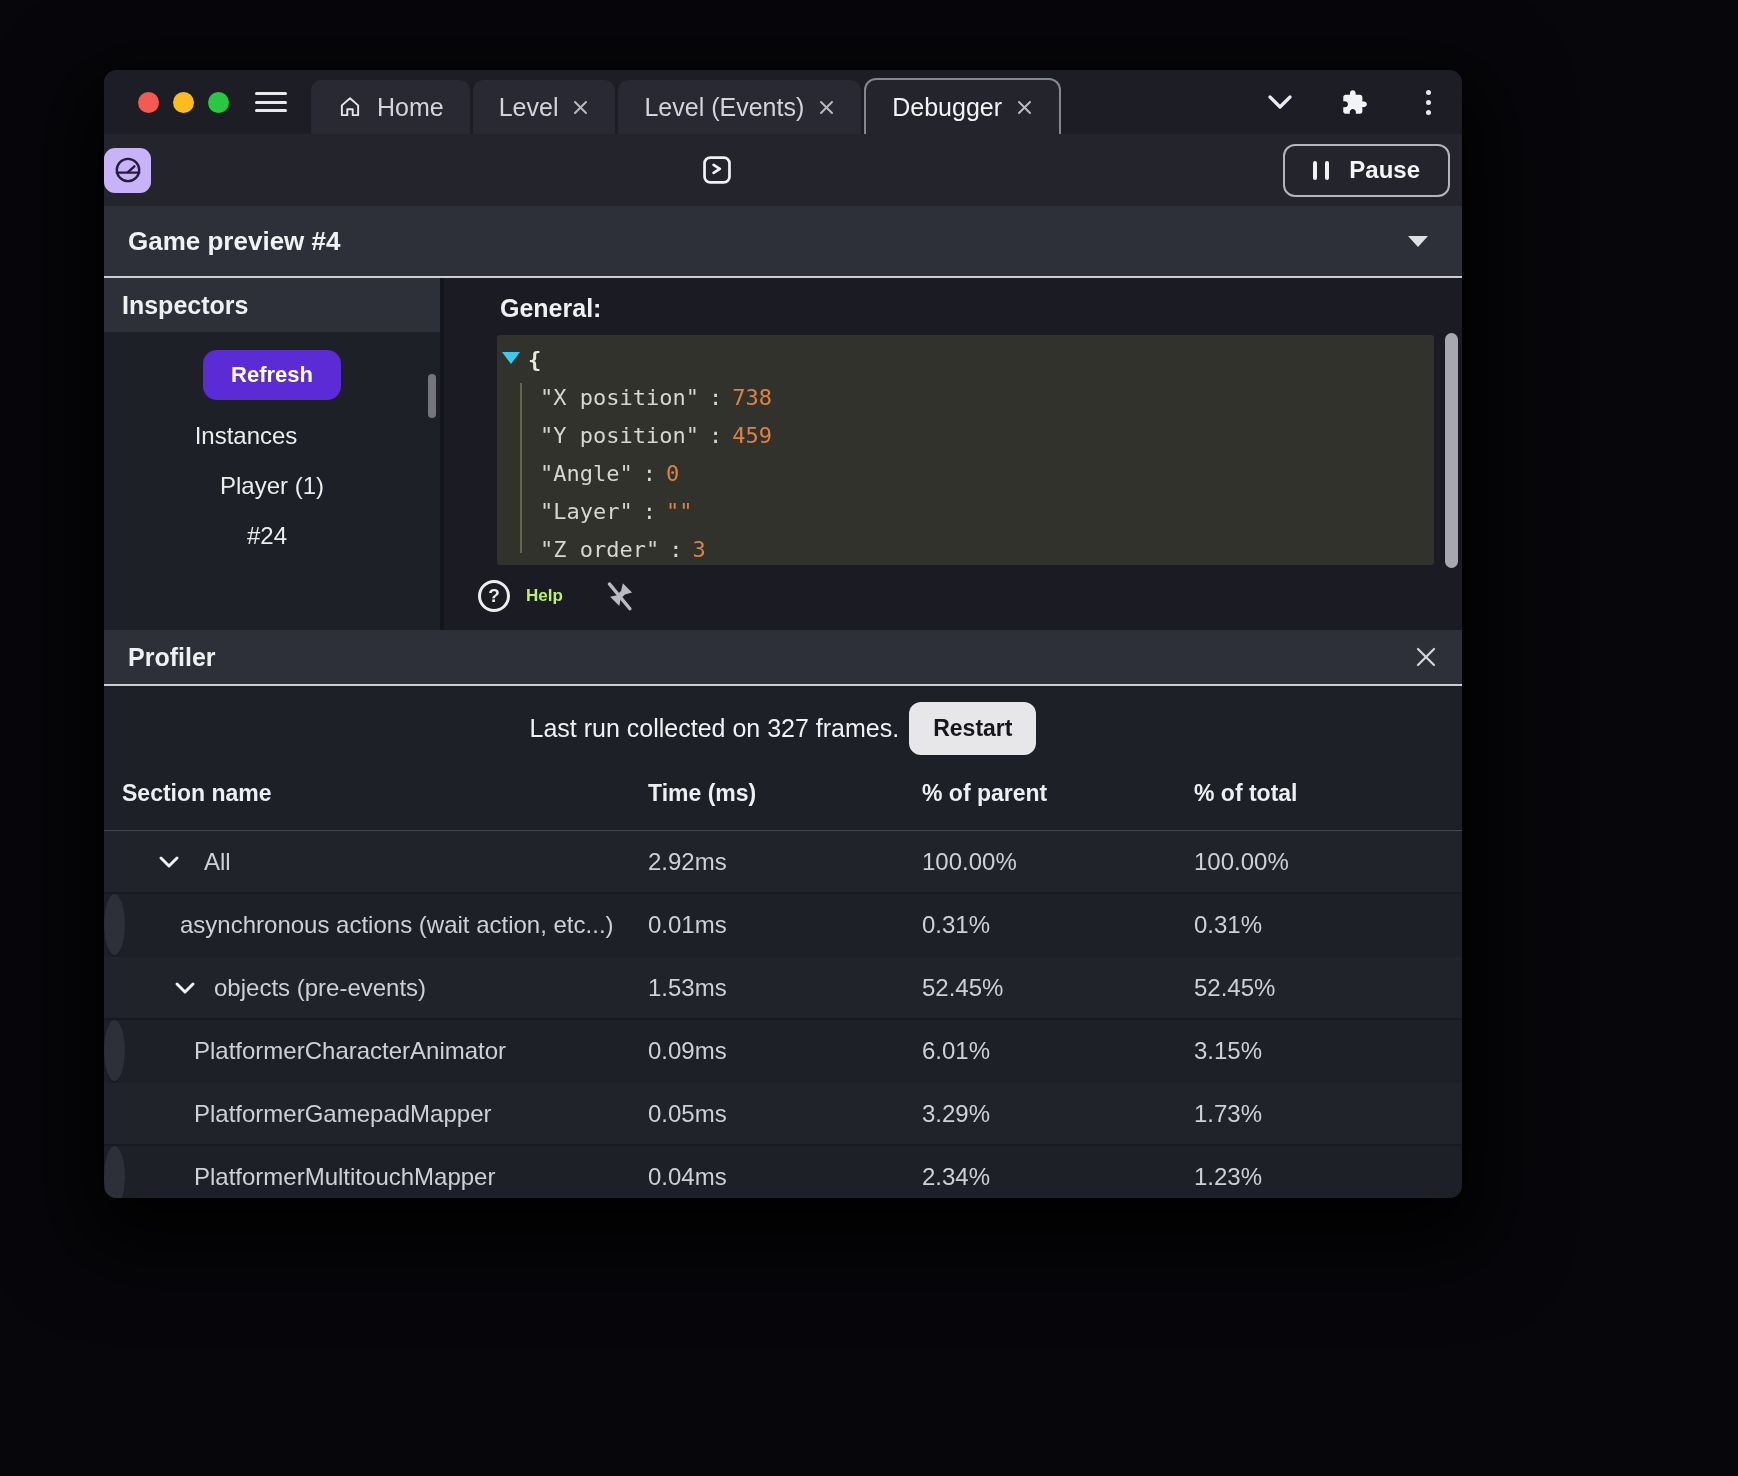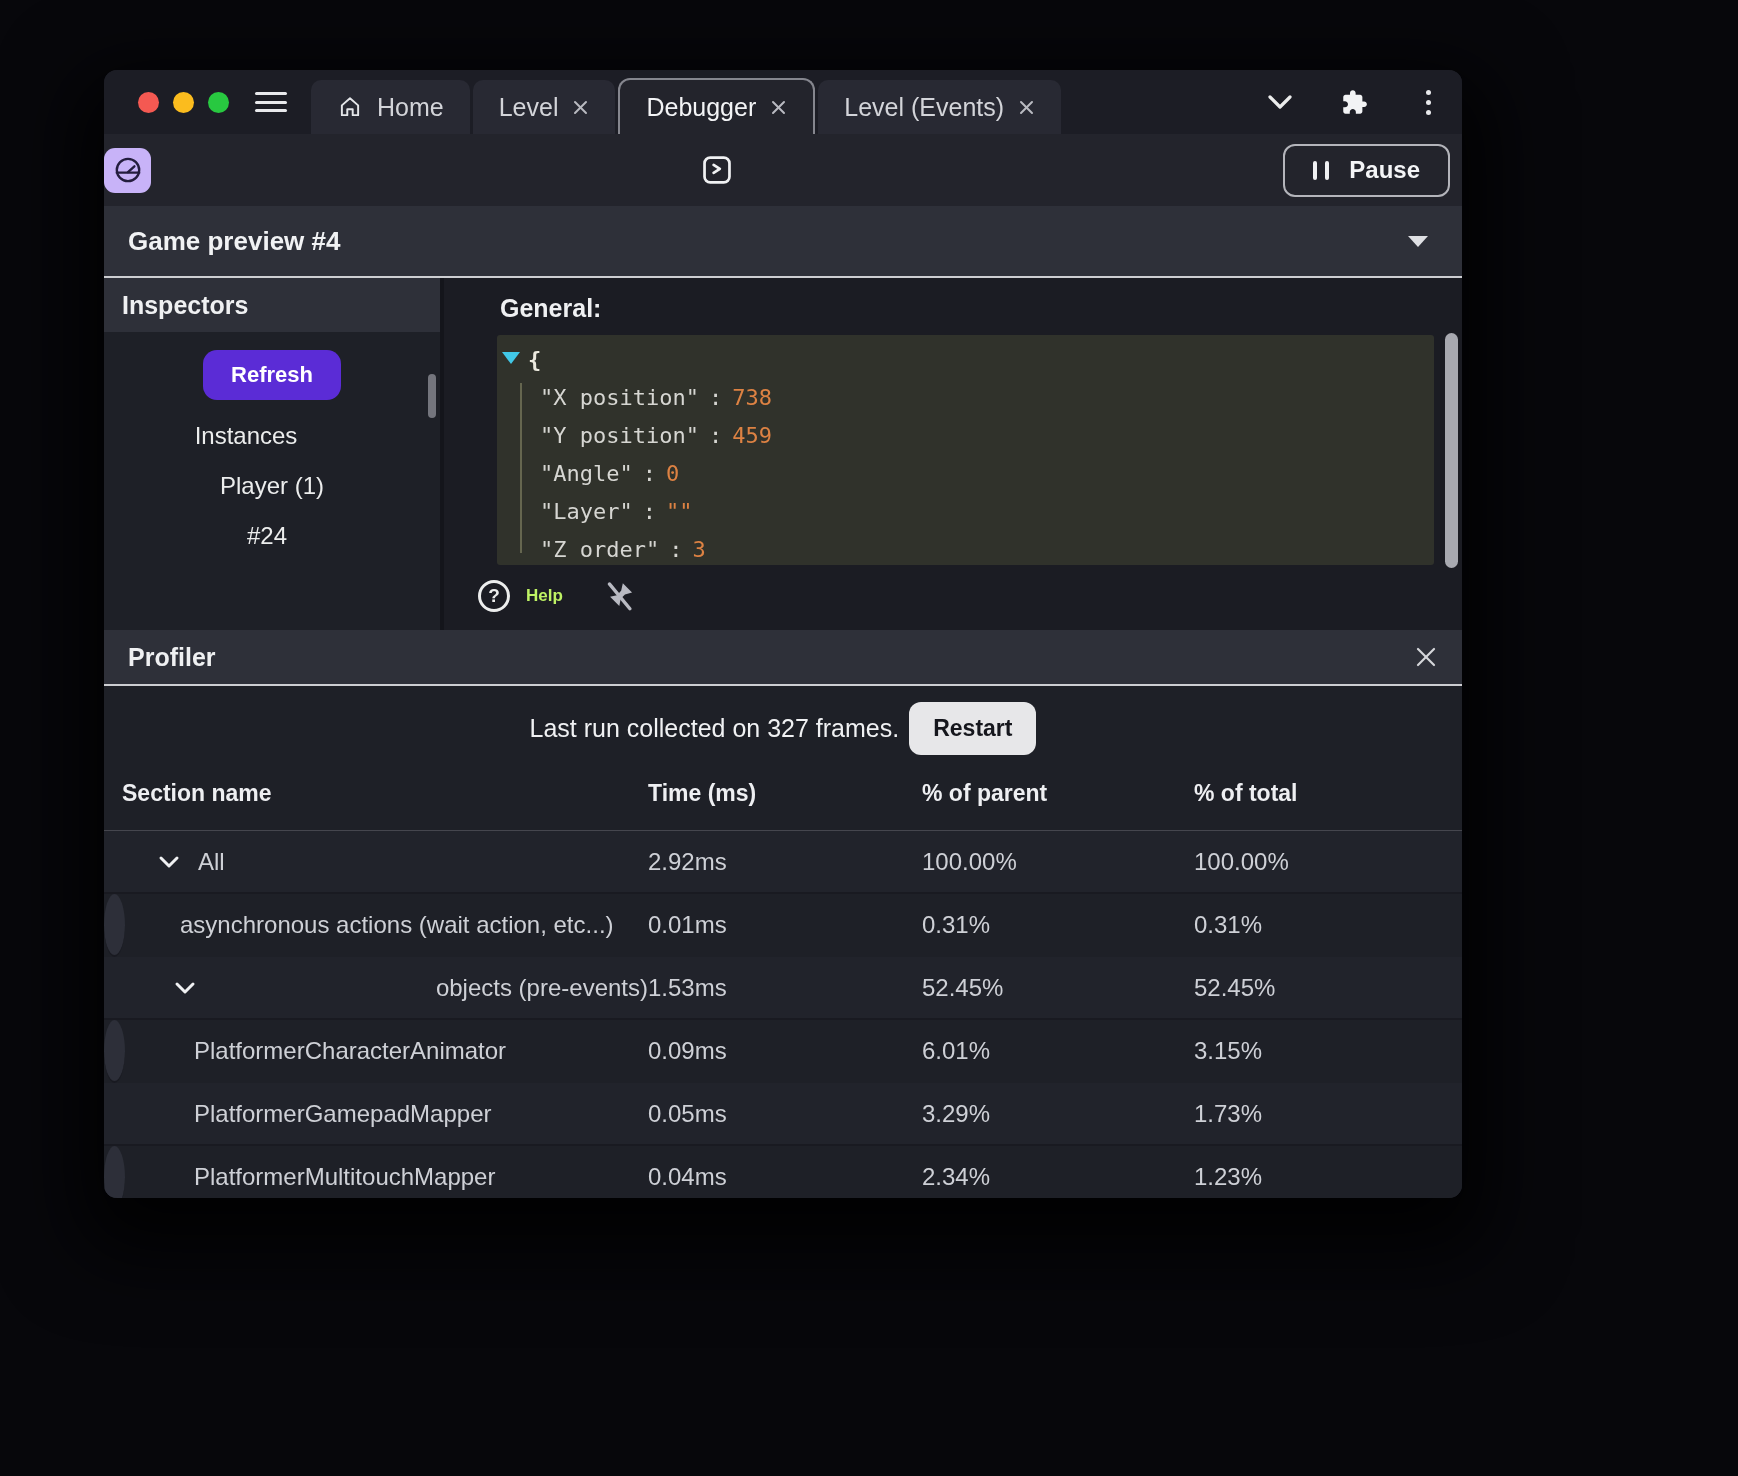"Debugger" div.tab { order: before "Level (Events)" -> after "Level (Events)" }
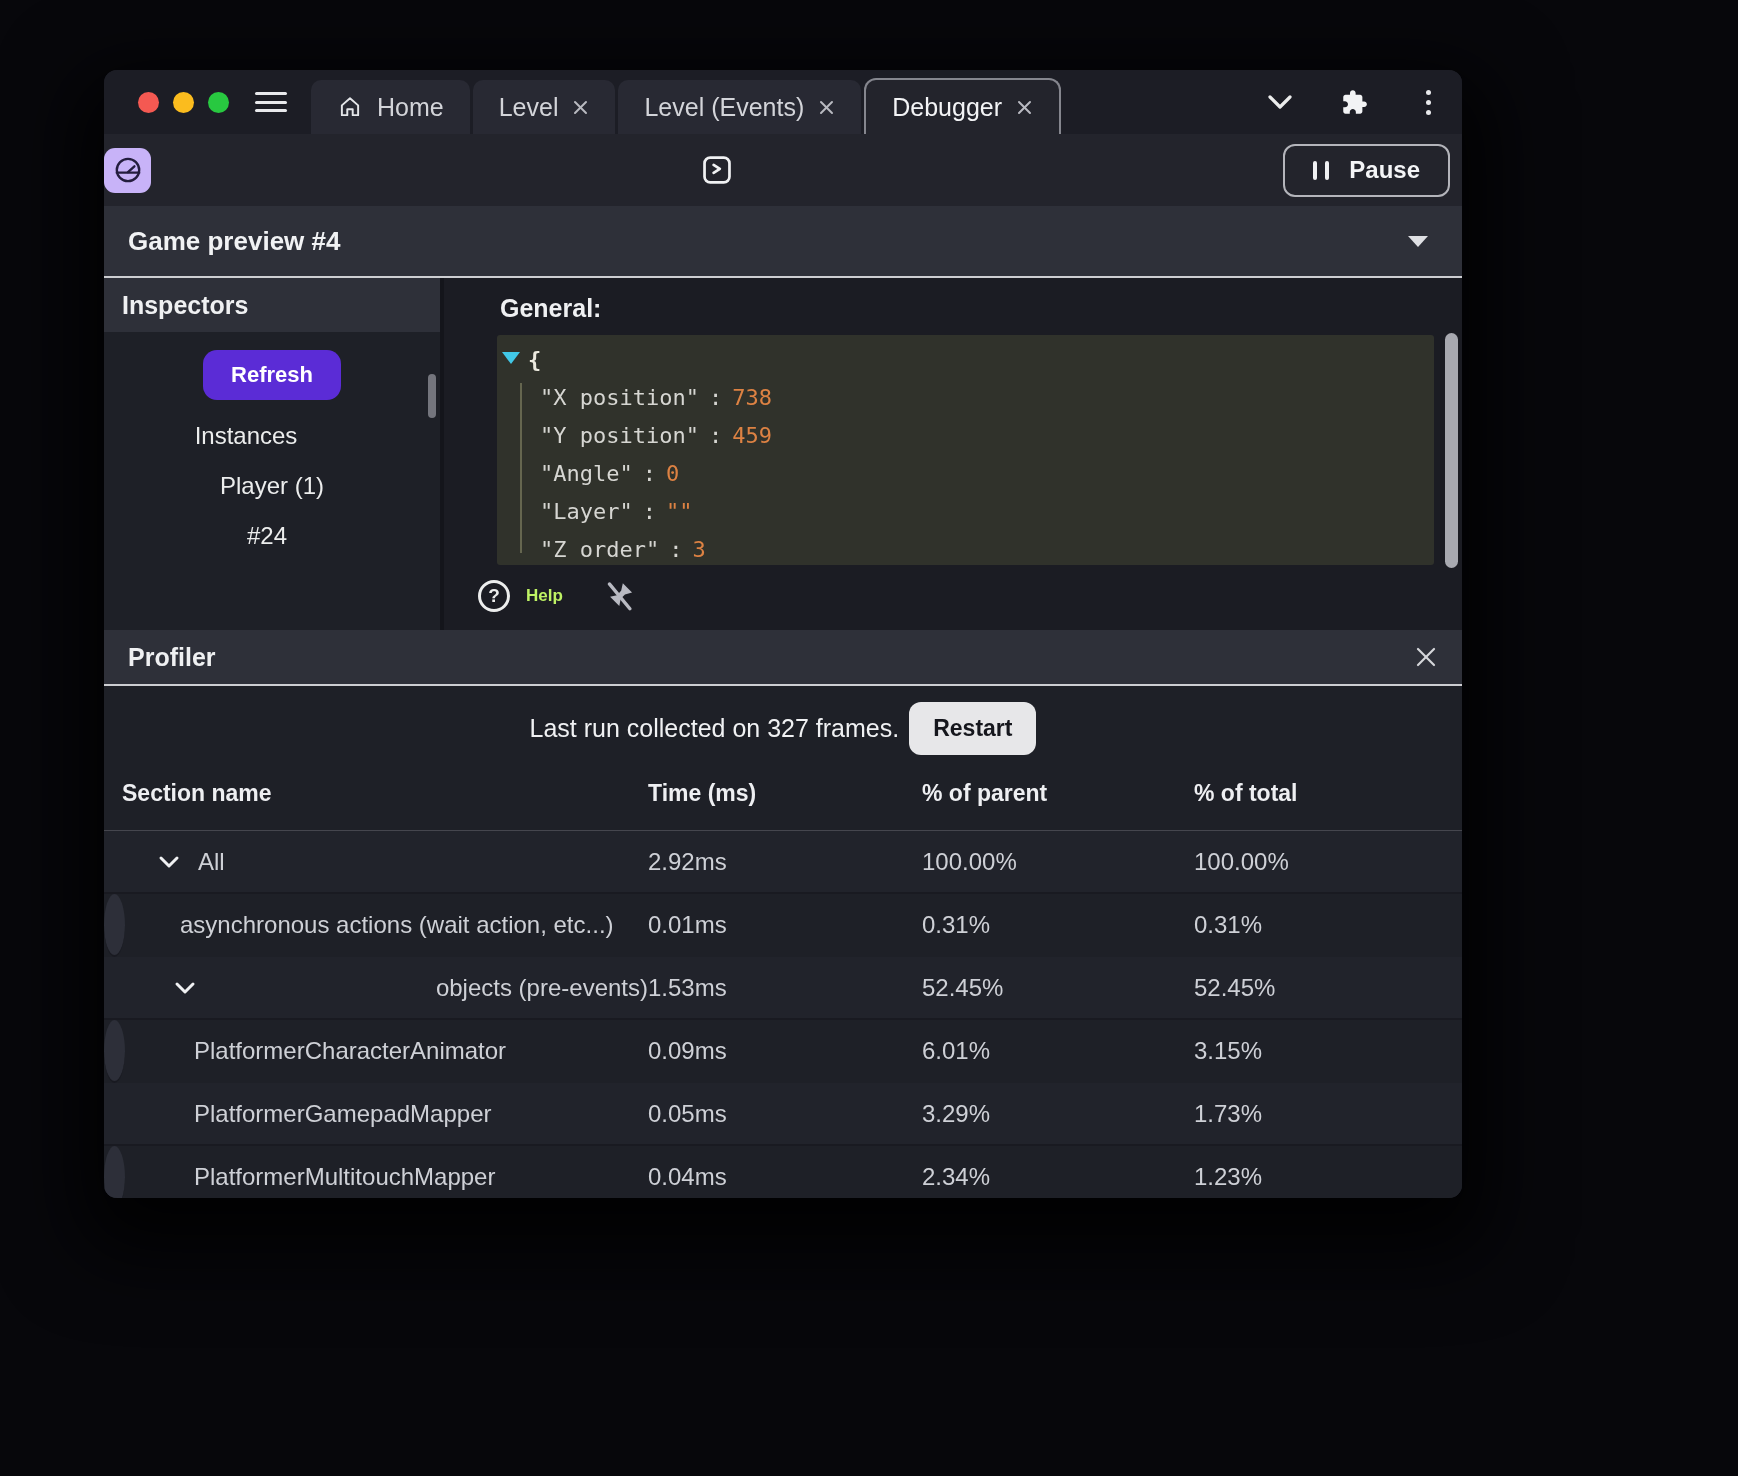"All" .pad-all { gap: none -> 6px }
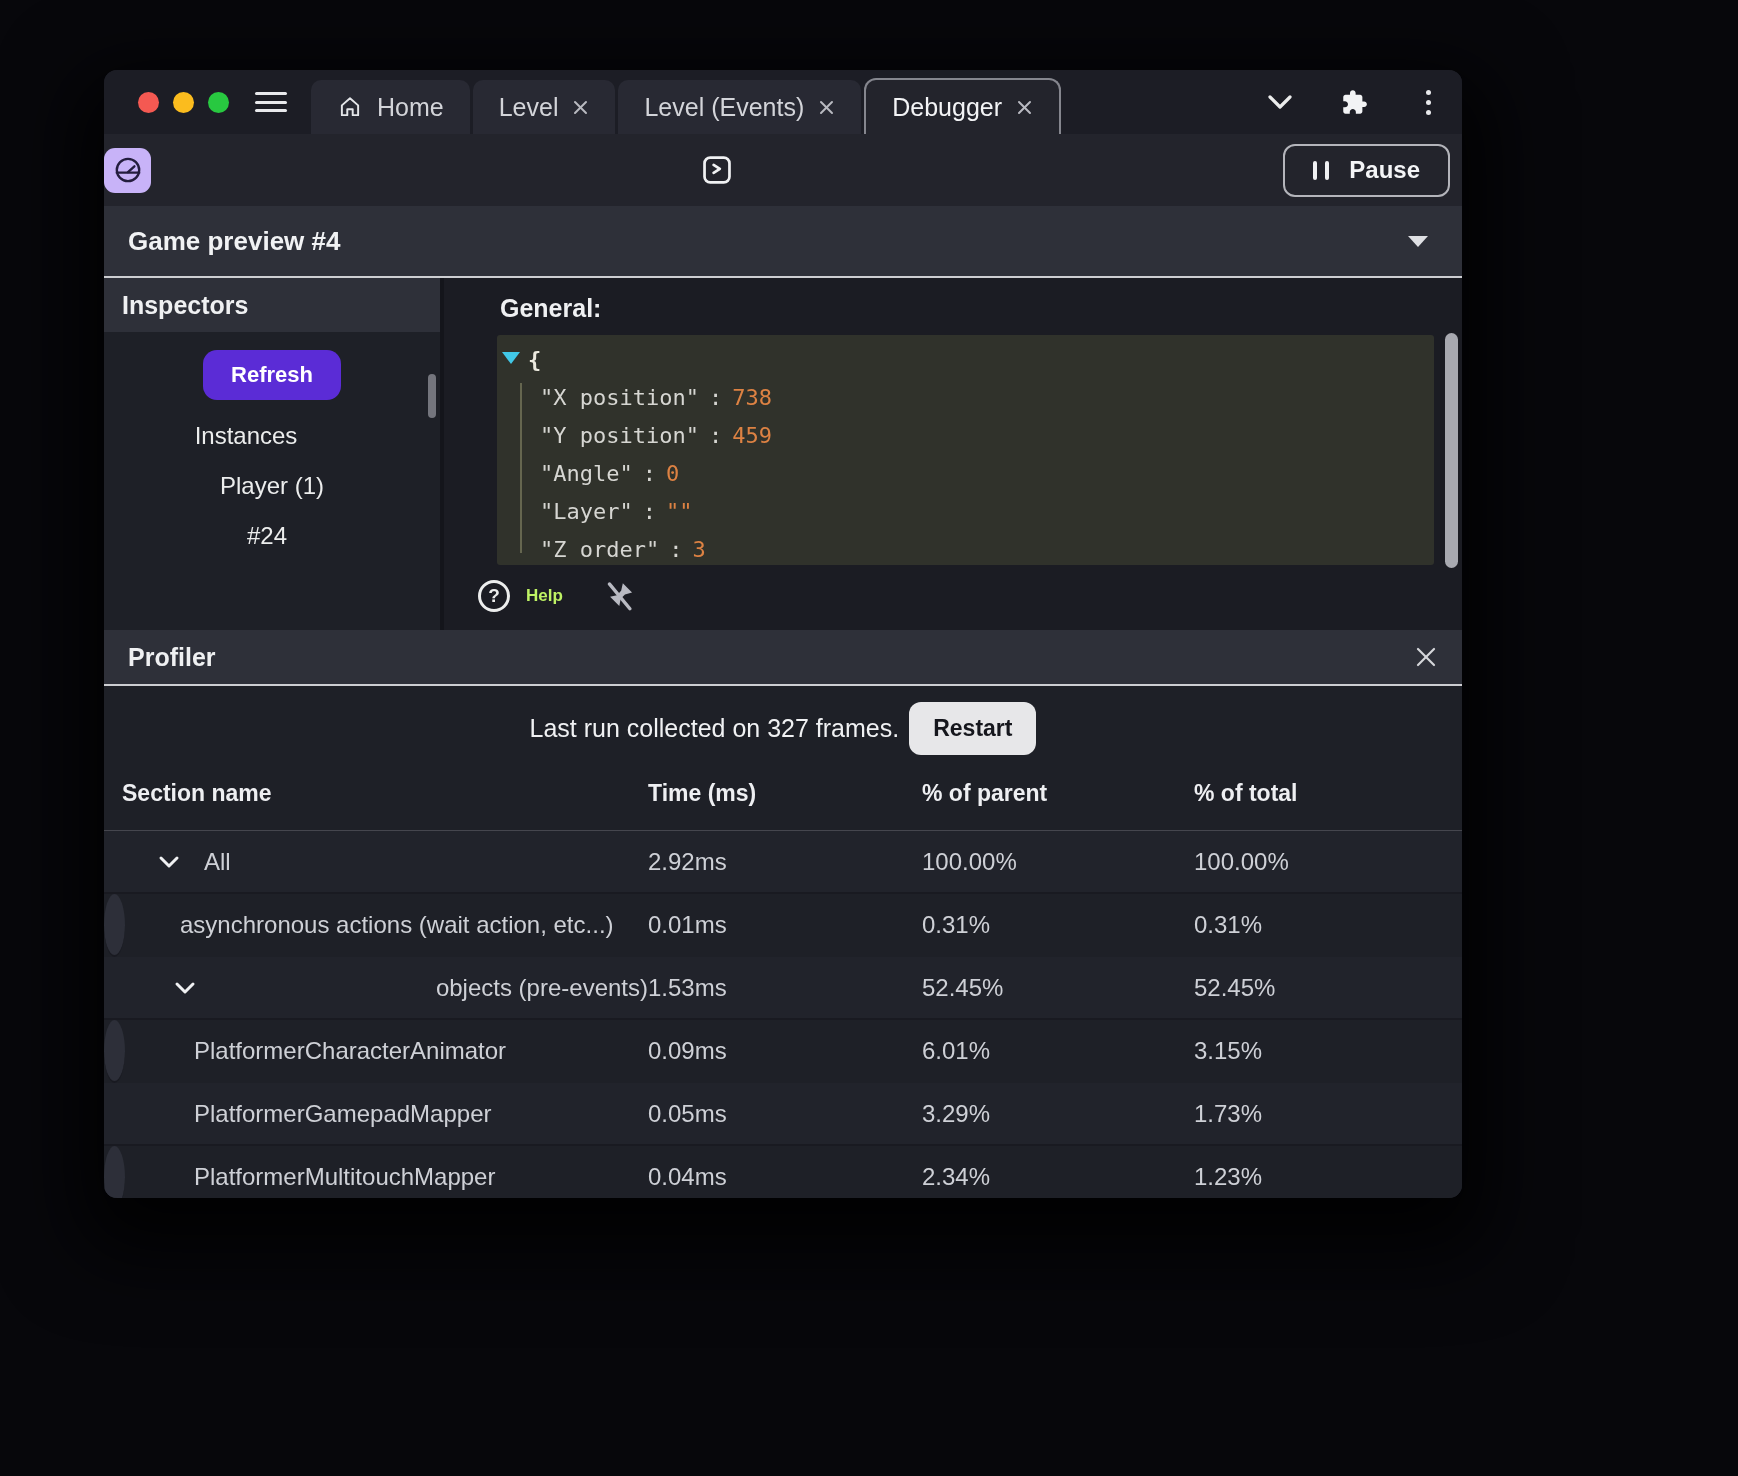"objects (pre-events)" .pad-objects { justify-content: space-between -> none }
